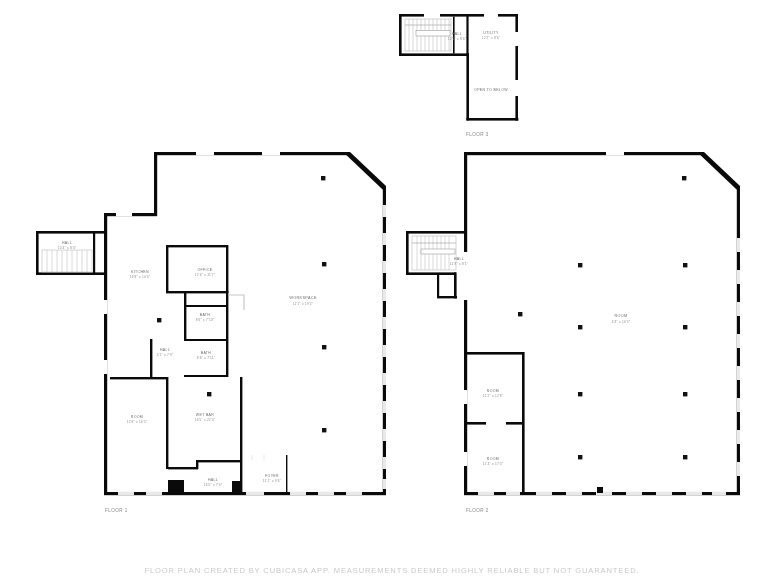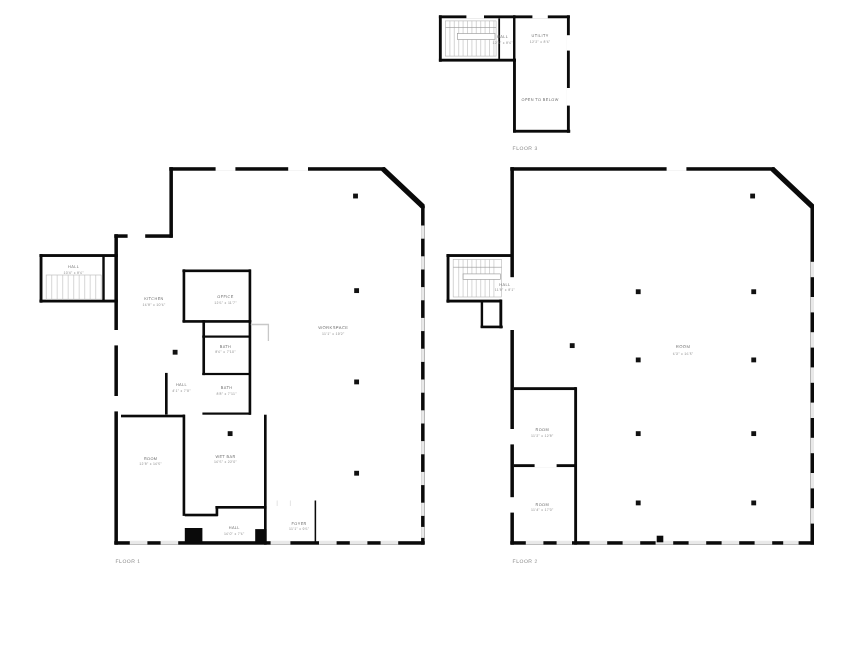"FLOOR PLAN CREATED BY CUBICASA" div.footer { html: none -> <div>FLOOR PLAN CREATED BY CUBICASA APP. MEASUREMENTS DEEMED HIGHLY RELIABLE BUT NOT GUARANTEED.</div> }
